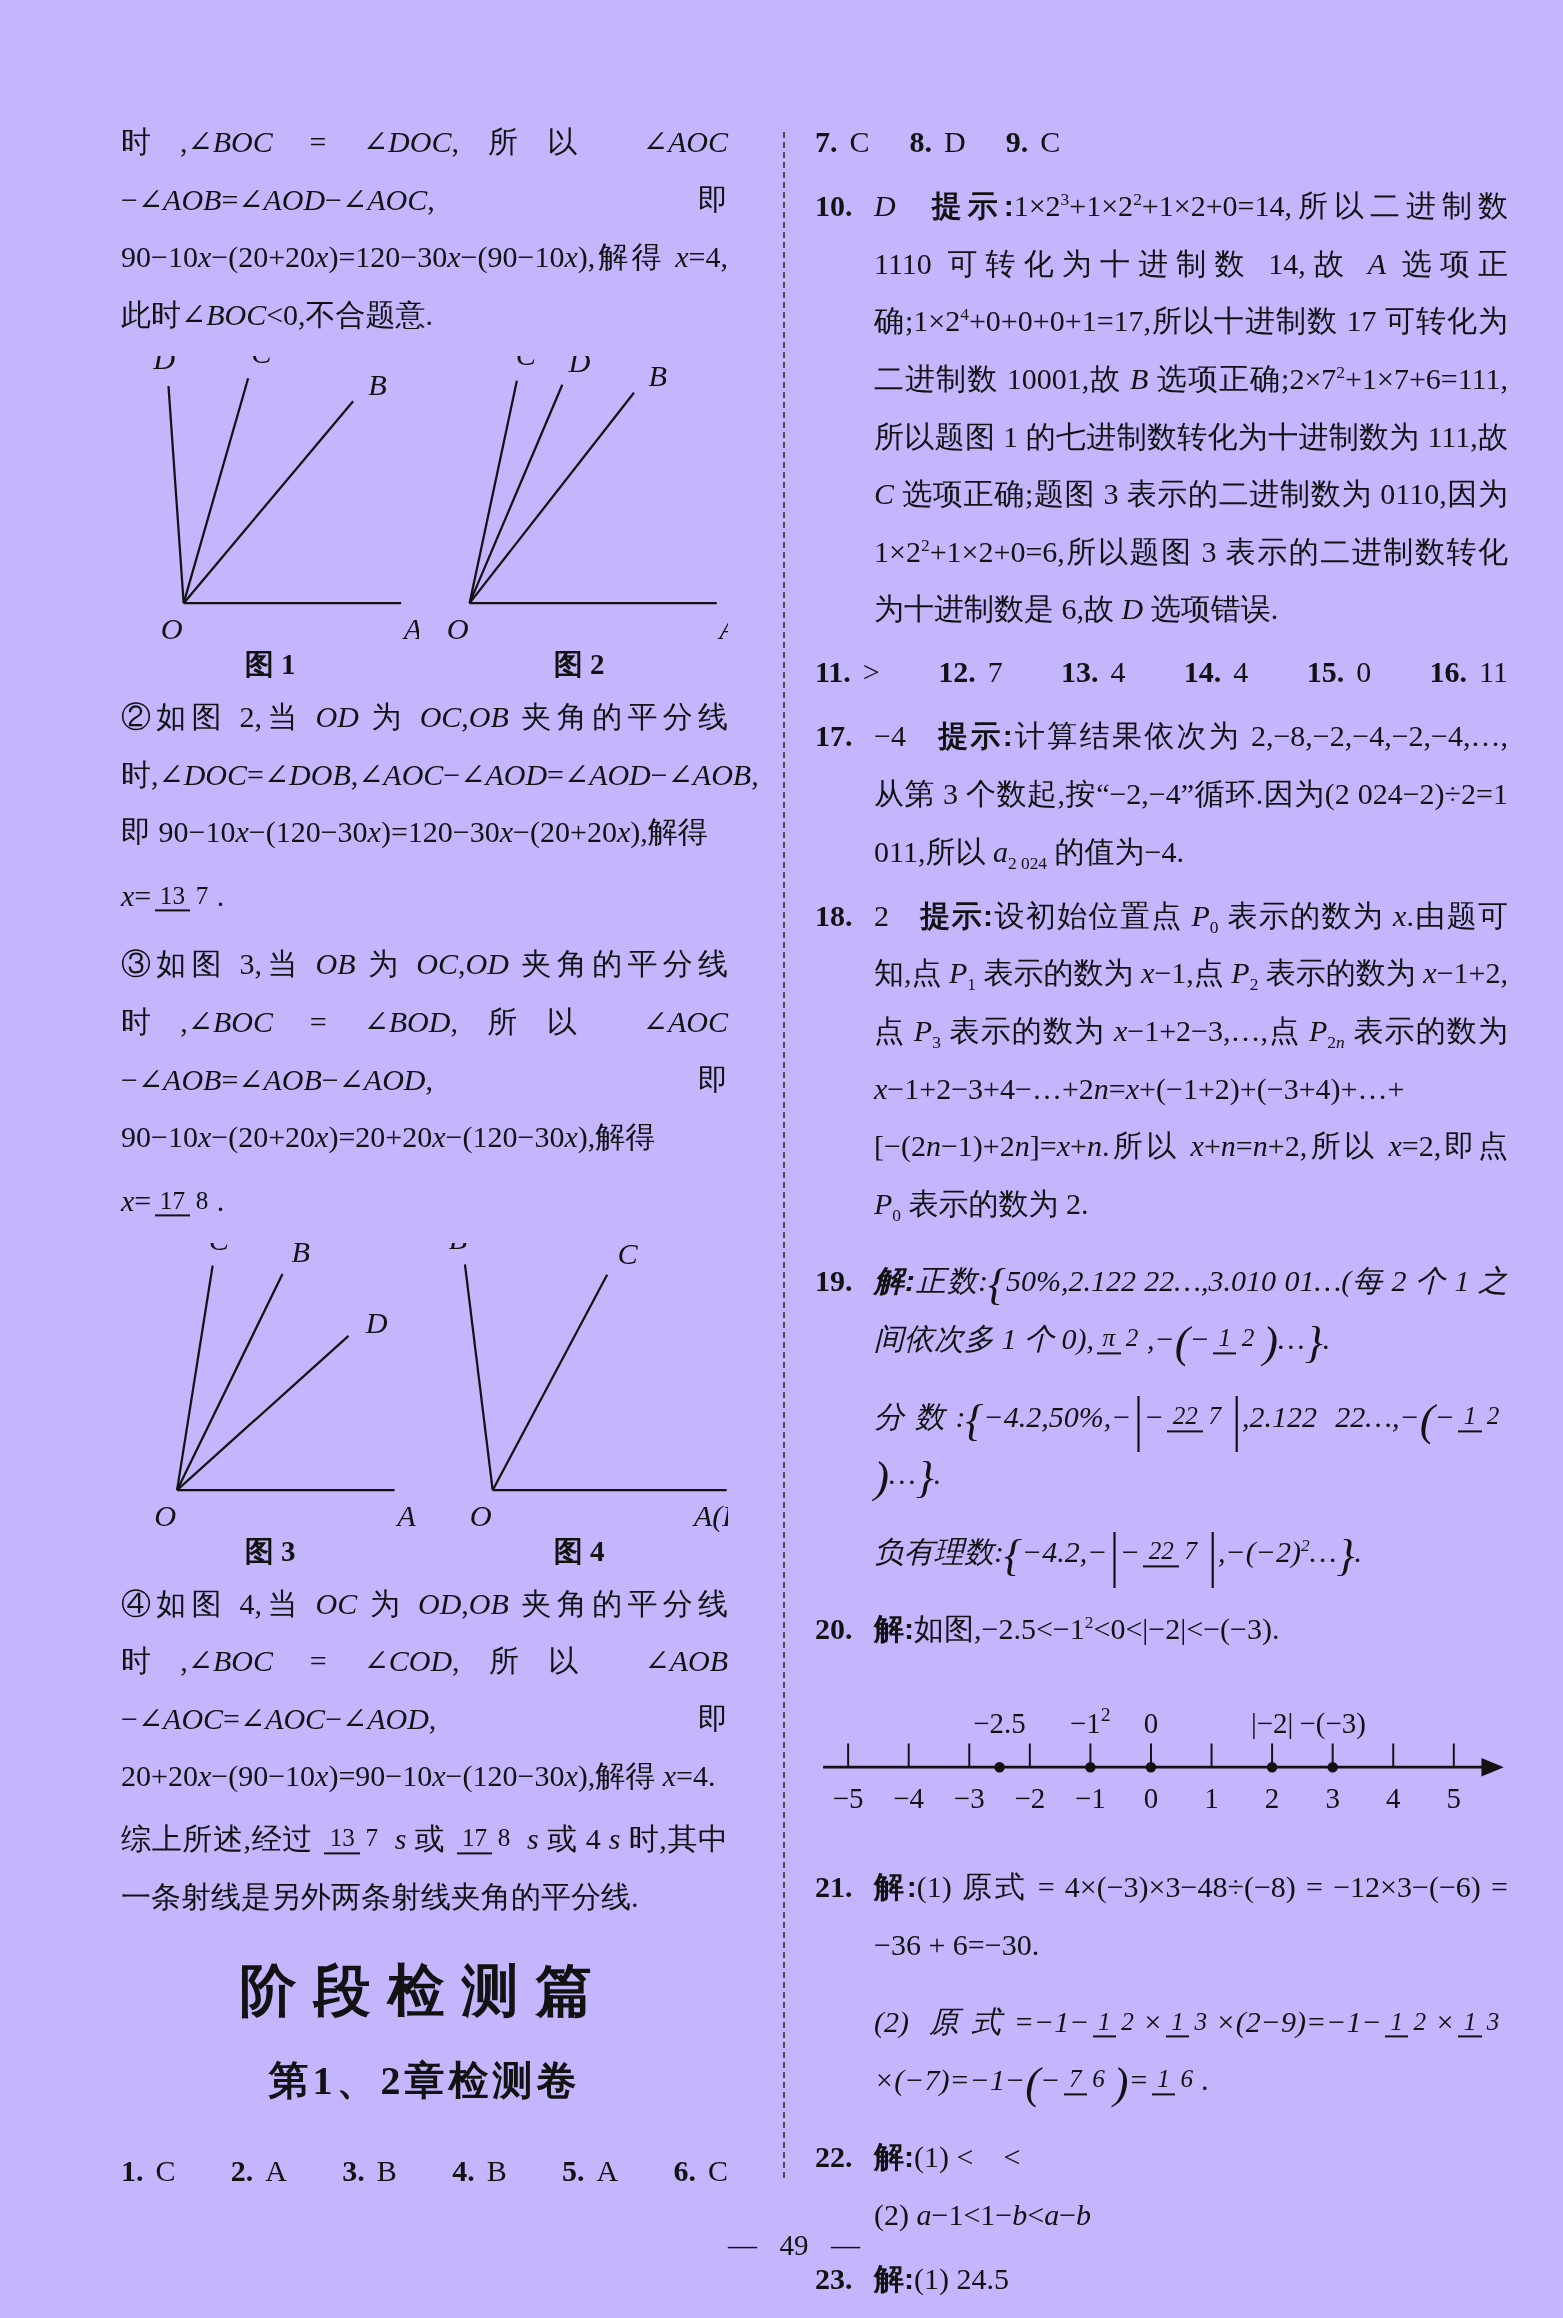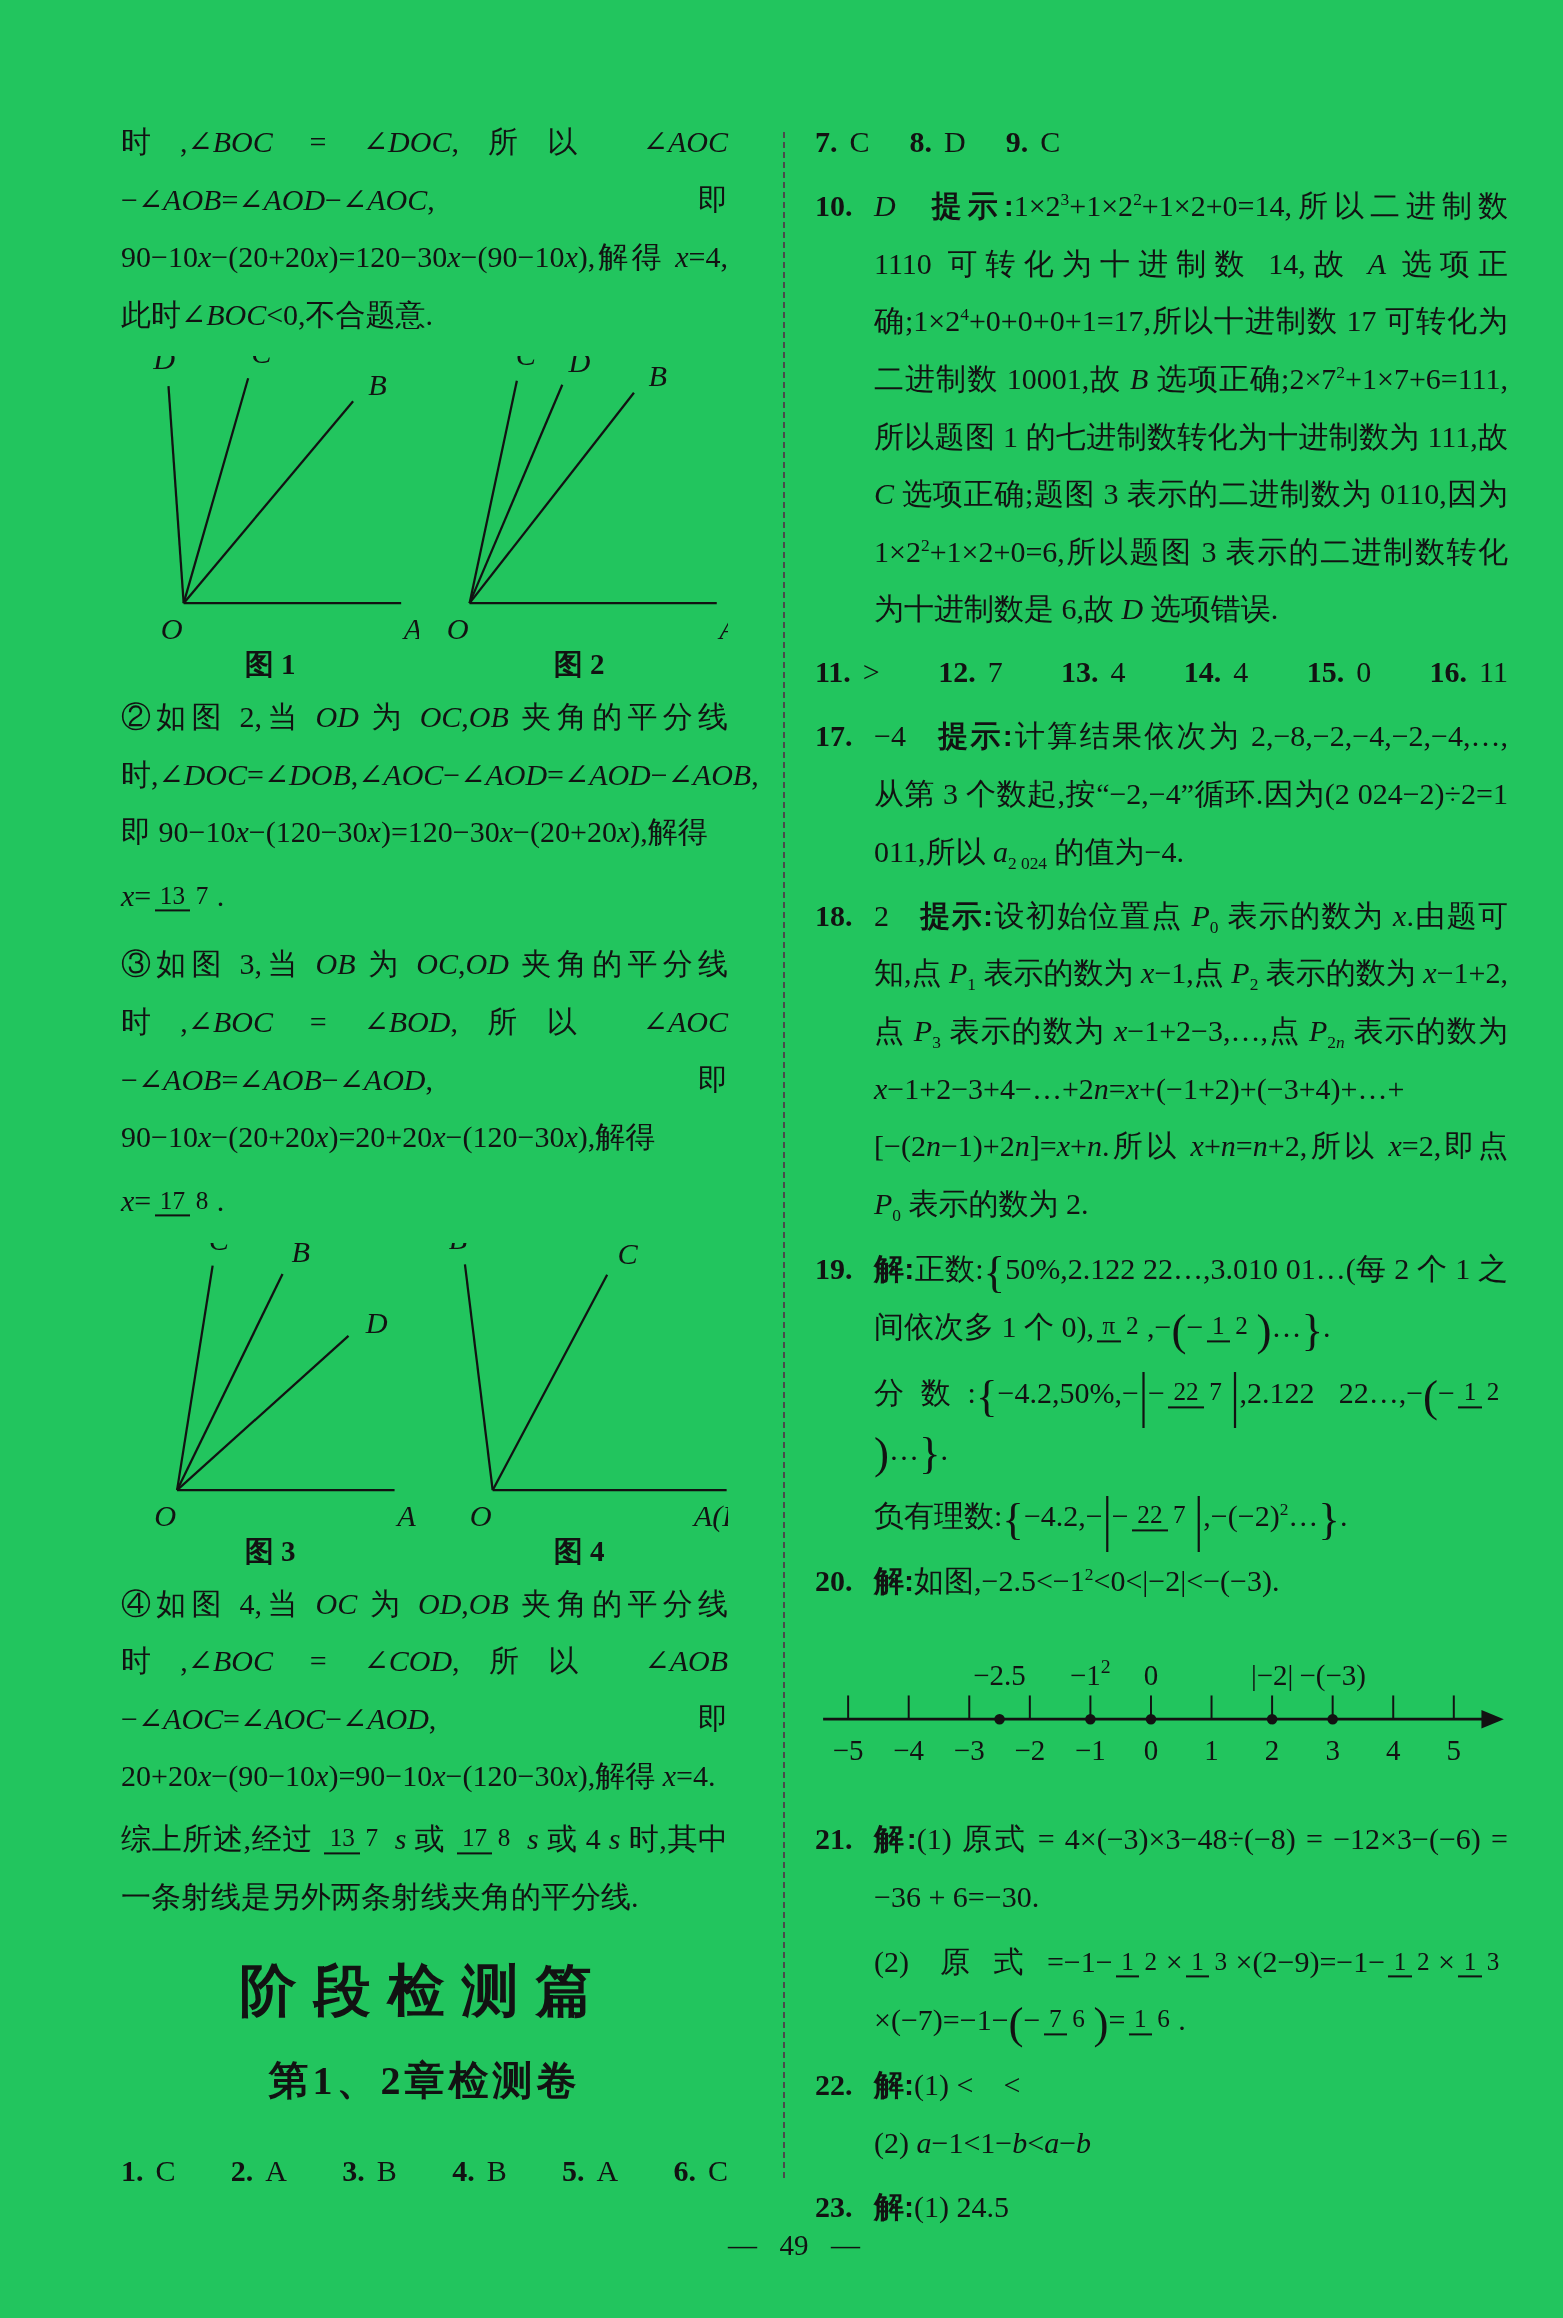"时,∠BOC = ∠DOC,所以 ∠AOC −∠AOB=∠AOD−∠AOC,即" .page { background: #22c55e -> #c4b5fd }
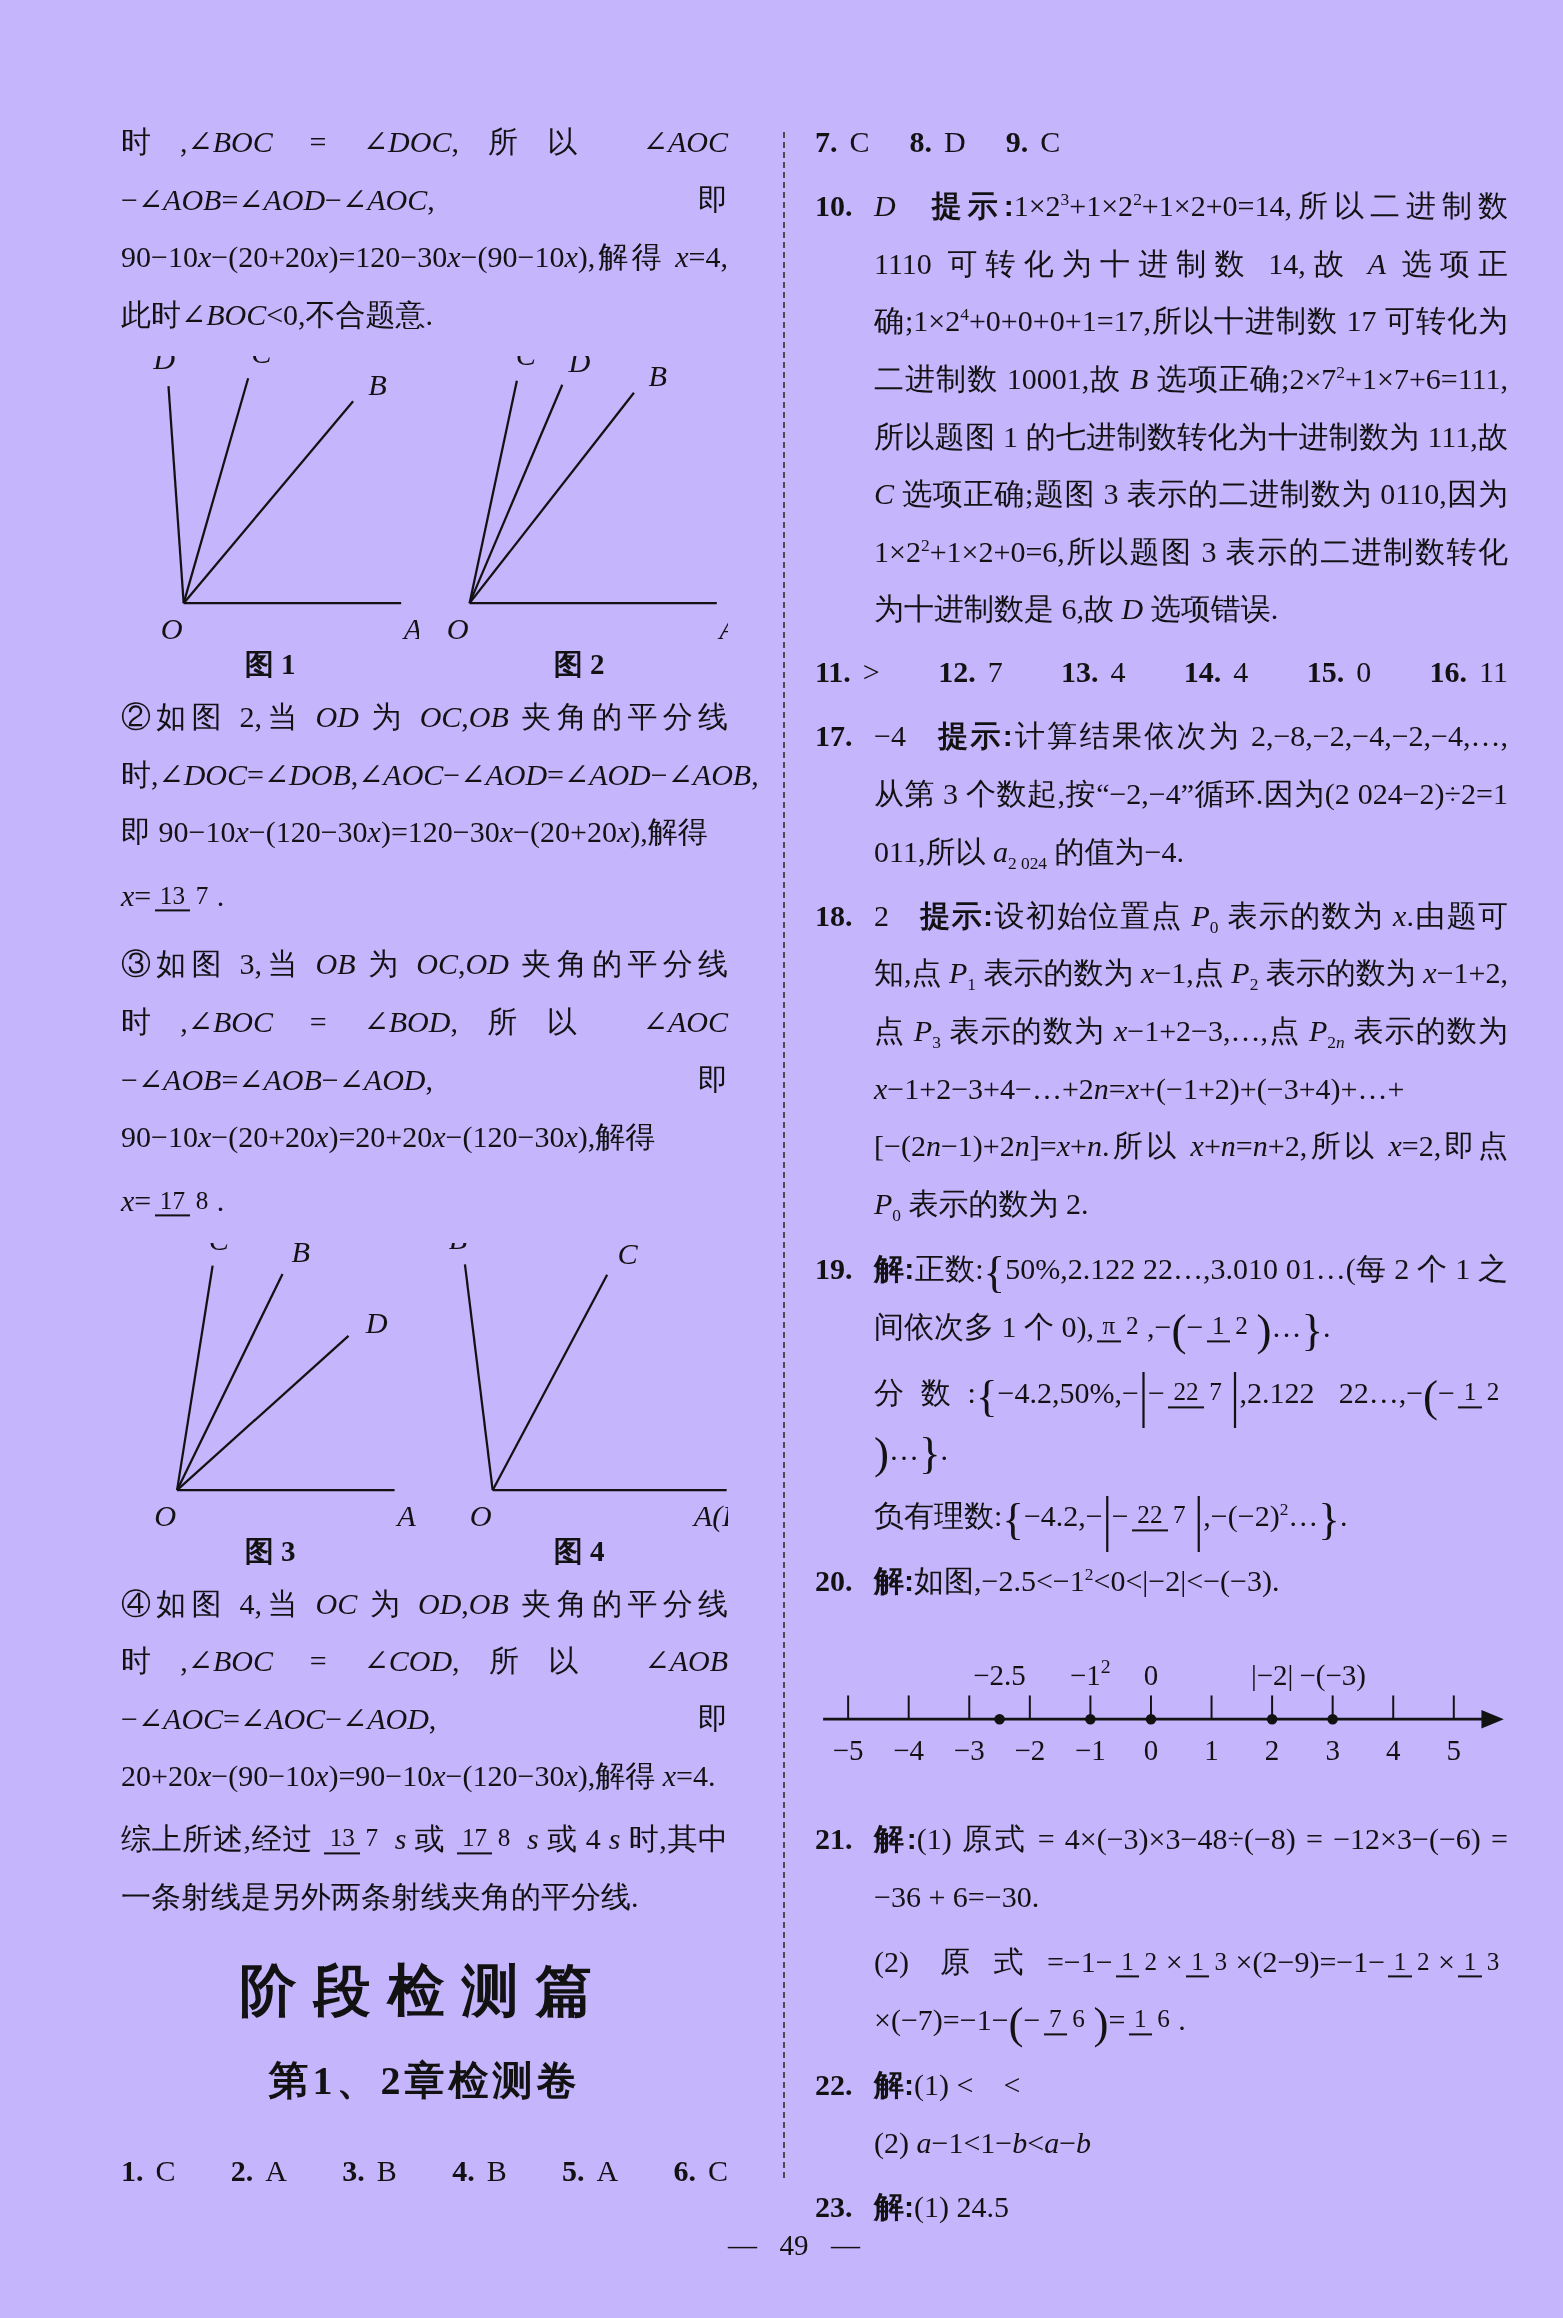"解:正数:{50%,2.122 22…,3.010 01…(每 2 个" .mline { font-style: none -> italic; margin: 8px 0 -> 20px 0 }
